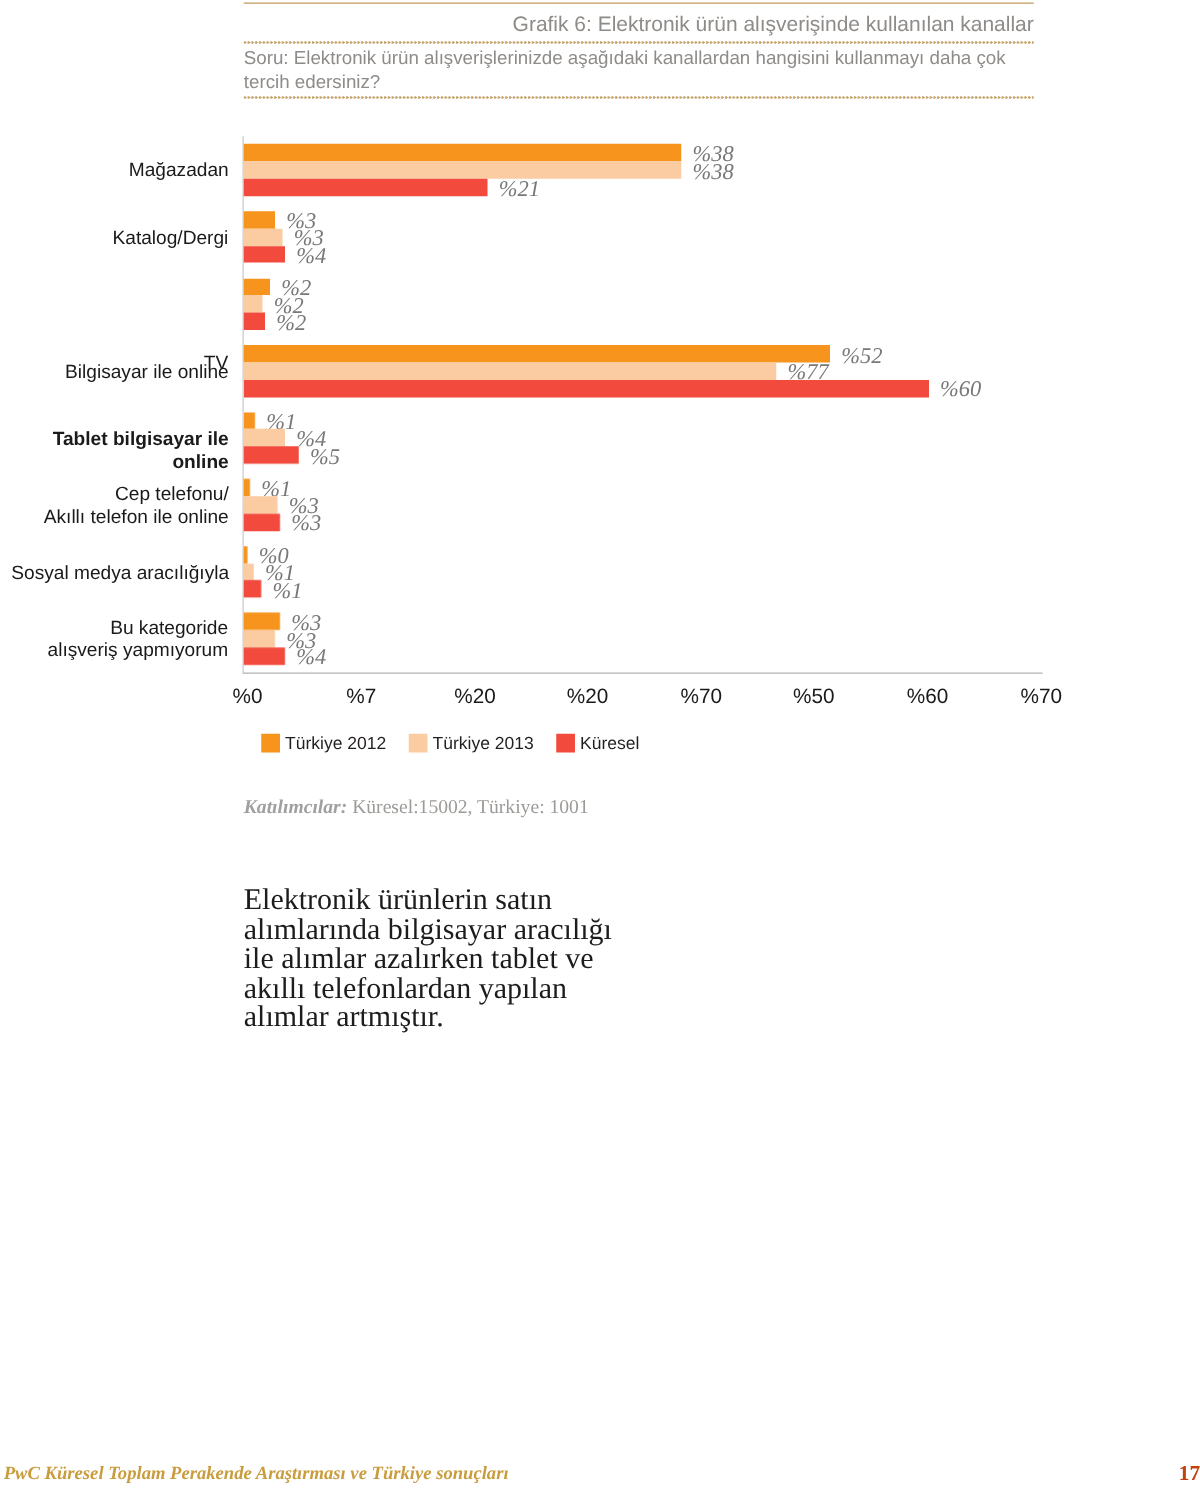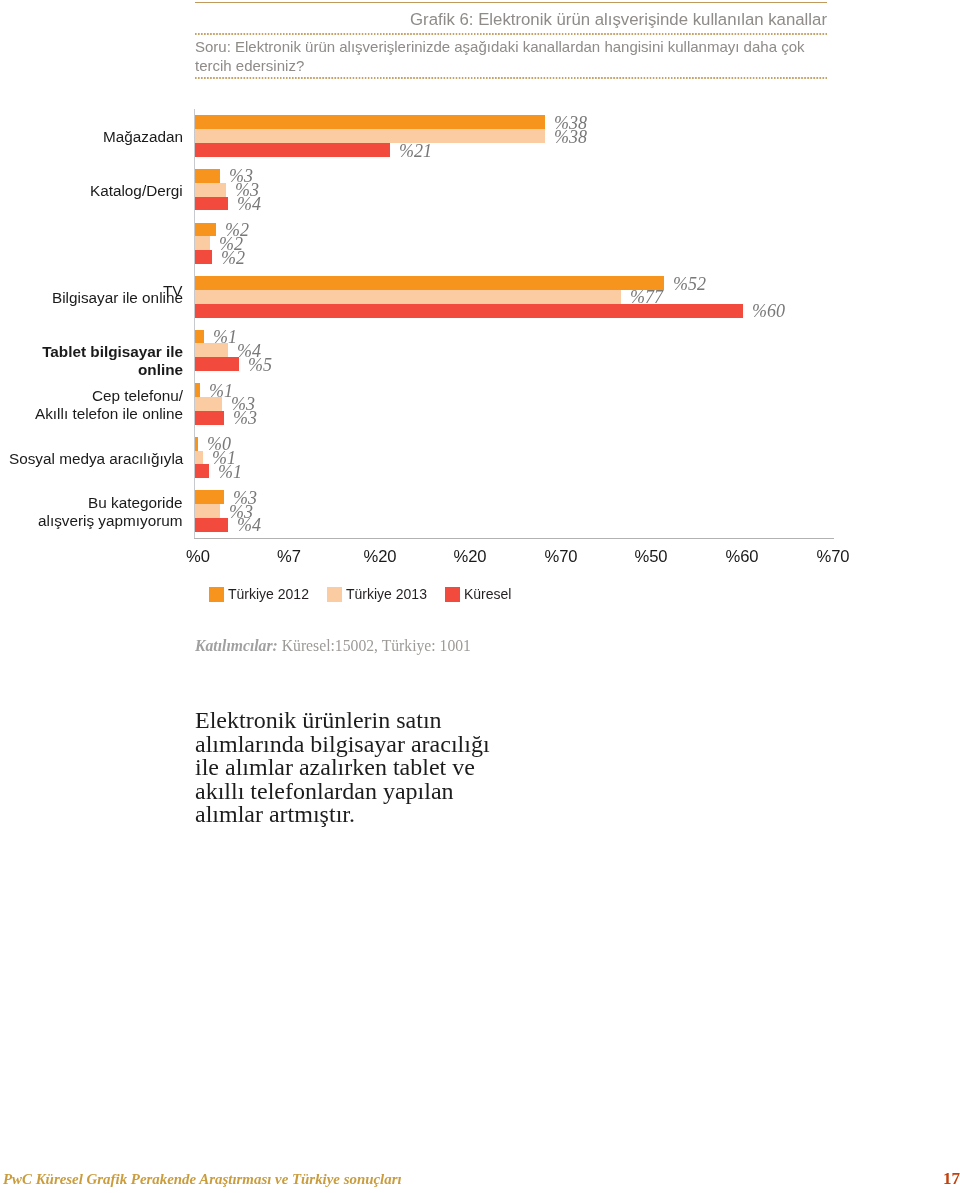"PwC Küresel Grafik Perakende Araştırması" div.ft-tx { text: Grafik -> Toplam }
